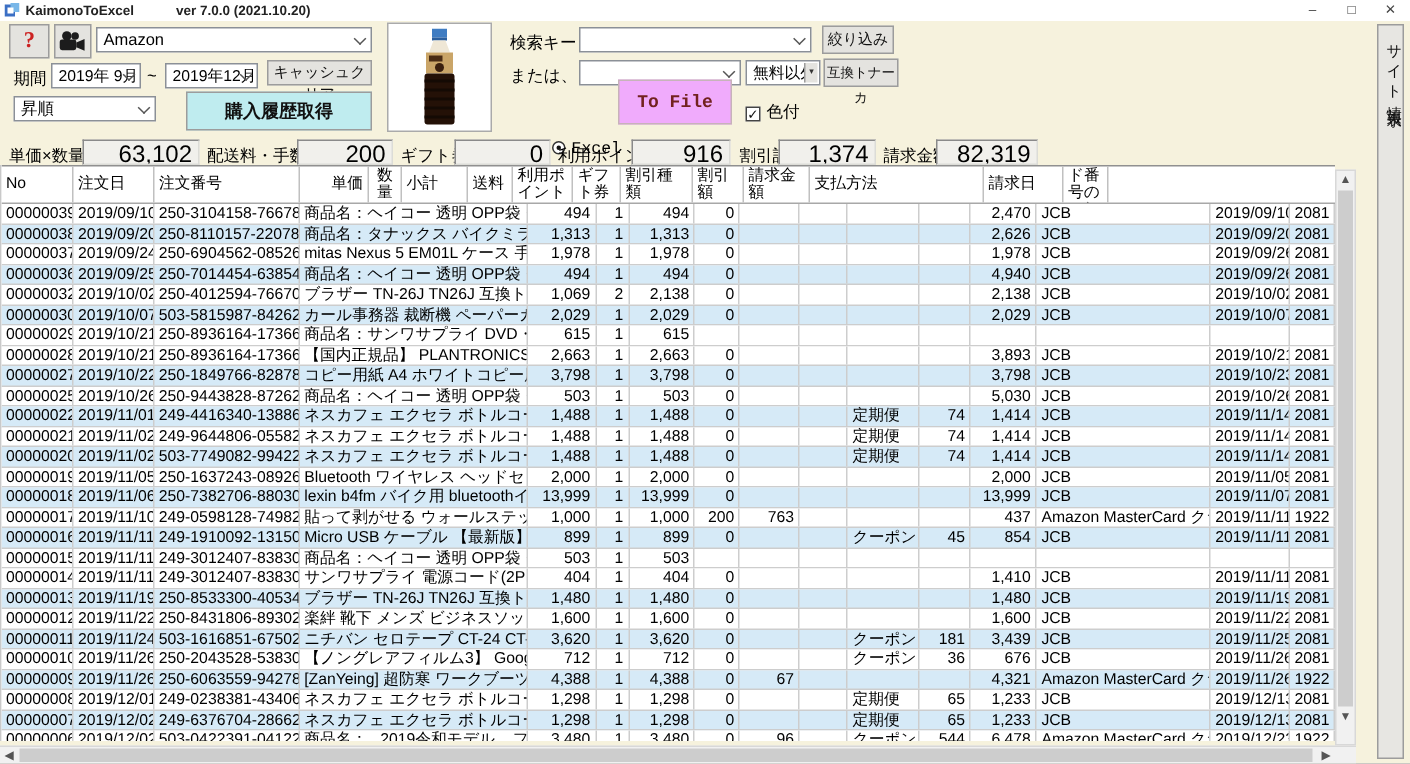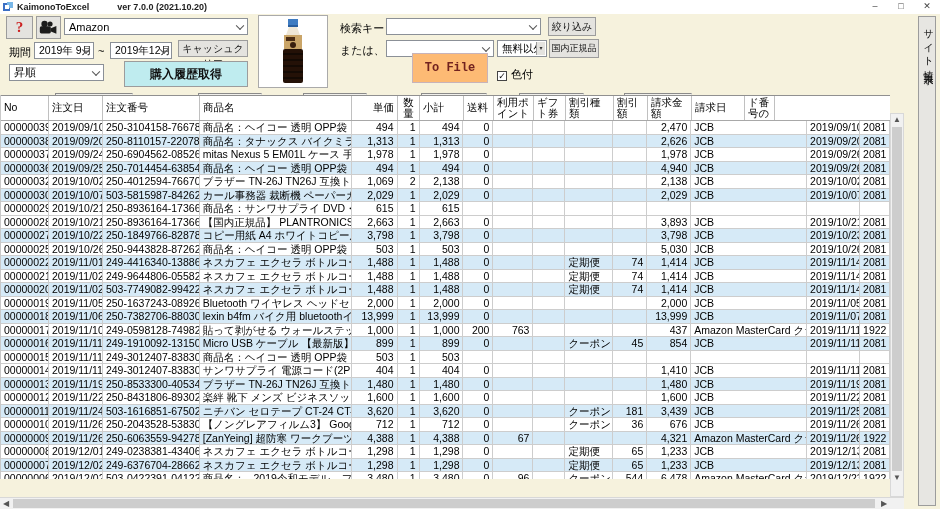"国内正規品" div.btn { text: 国内正規品 -> 互換トナーカ }
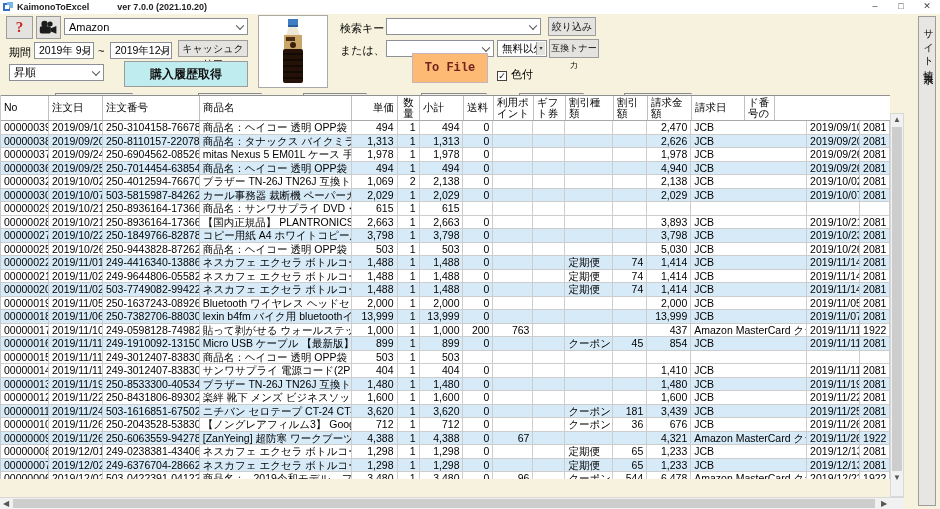"To File" .tofilebtn { background: #fdba74 -> #f0abfc }
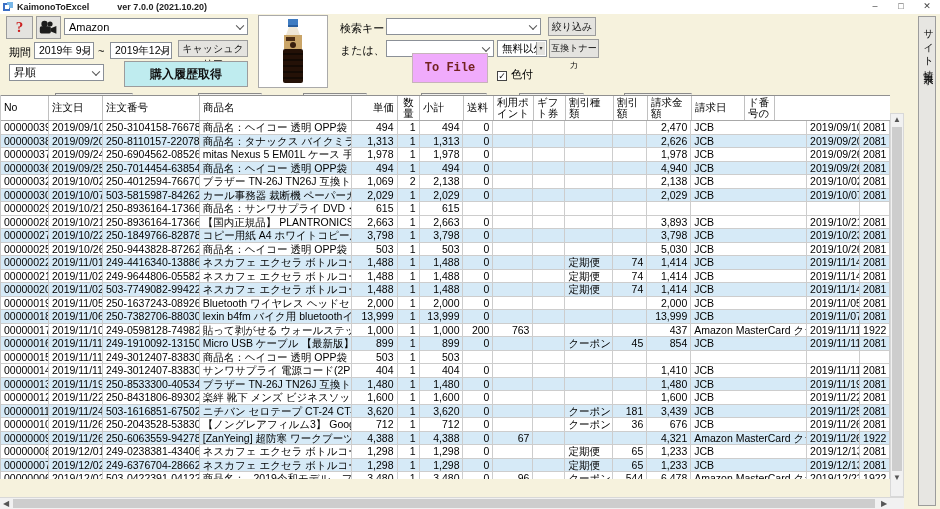"No" .grid { top: 95px -> 110px }
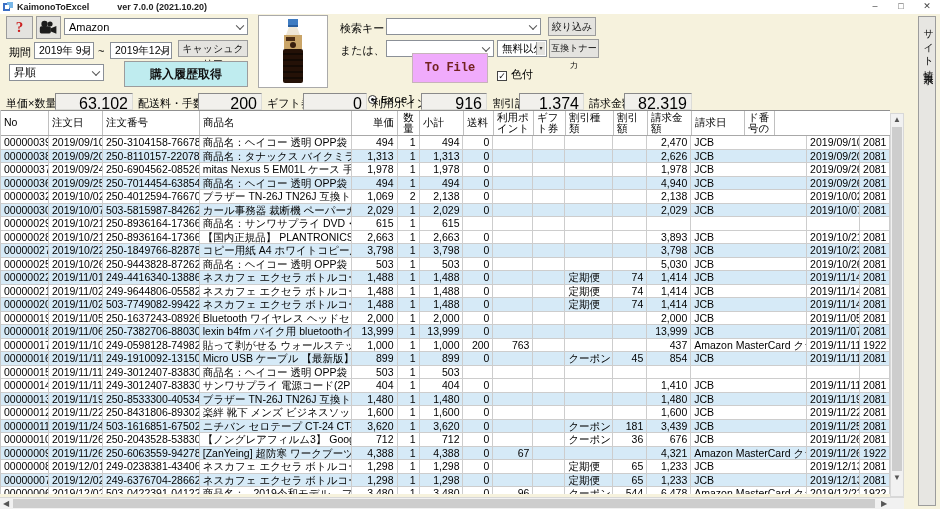"商品名" div.hc { html: <div>商品名</div> -> none }
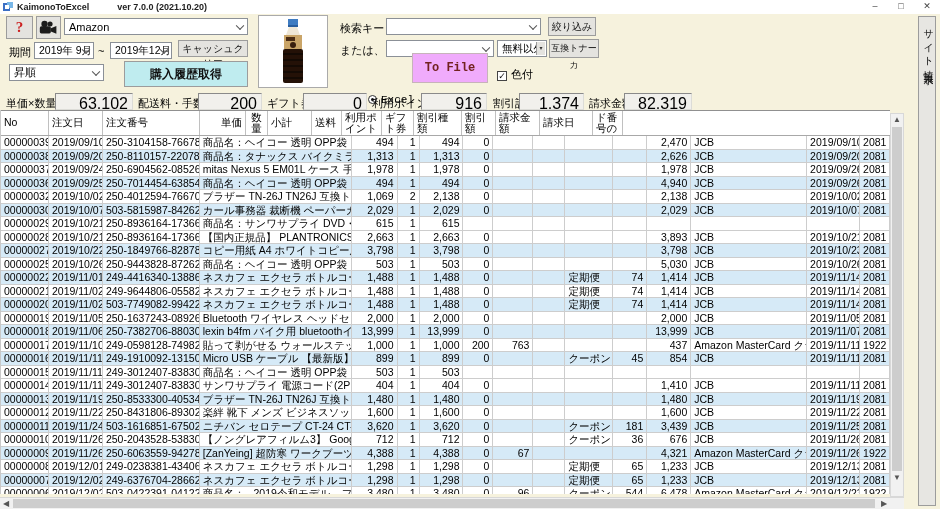"支払方法" div.hc { html: none -> <div>支払方法</div> }
